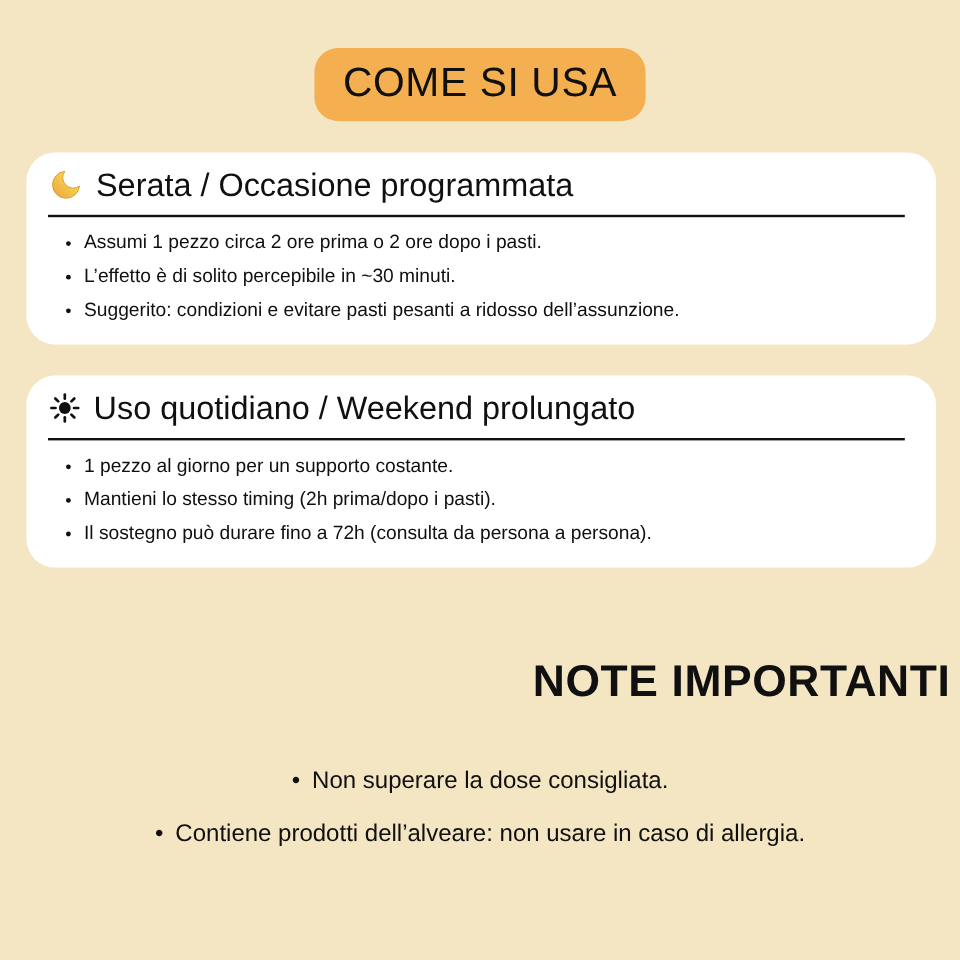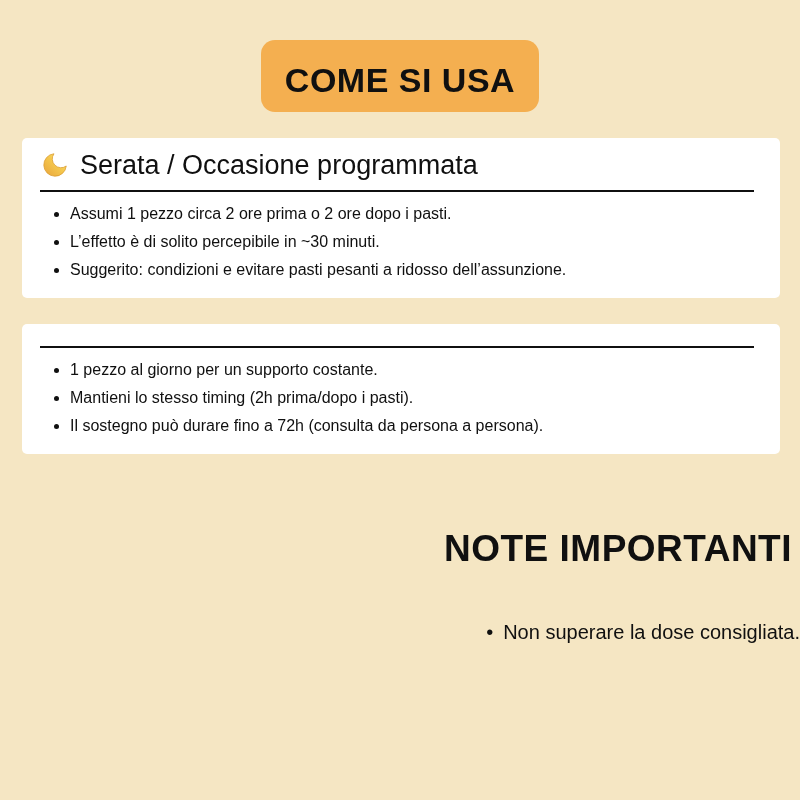"COME SI USA" .badge { border-radius: 14px -> 20px; font-weight: 700 -> 400; padding: 21px 24px 12px -> 10px 24px 12px }
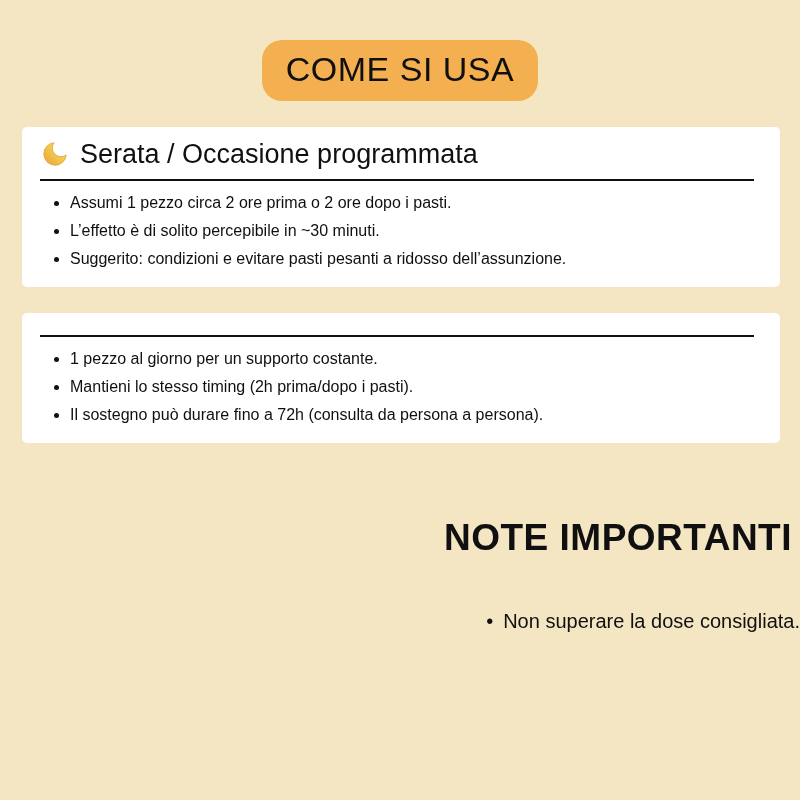"Serata / Occasione programmata" .card { border-radius: 5px -> 24px }
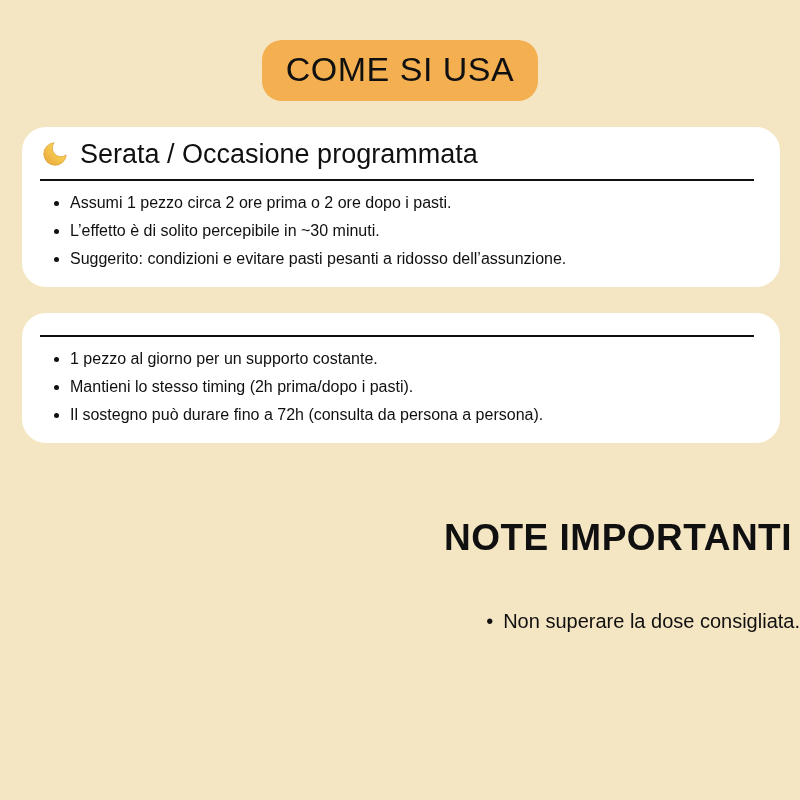"Uso quotidiano / Weekend prolungato" div.card-title-row { html: none -> <div> <span> <svg> <circle></circle> <g> <line></line> <line></line> <line></line> <line></line> <line></line> <line></line> <line></line> <line></line> </g> </svg> </span> <span>Uso quotidiano / Weekend prolungato</span> </div> }
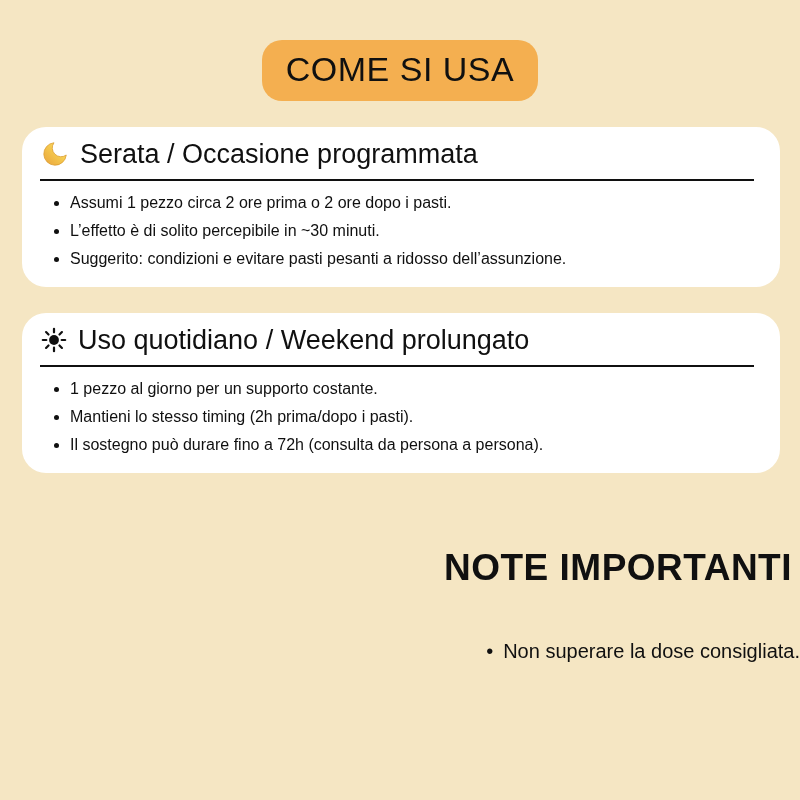"Non superare la dose consigliata." .notes-list { text-align: right -> center }
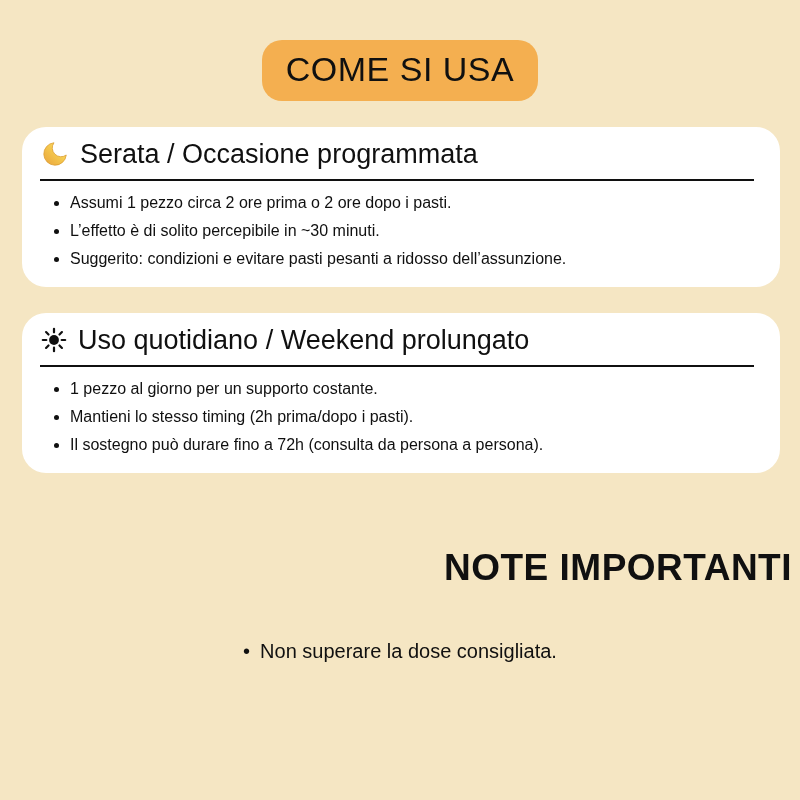"Contiene prodotti dell’alveare: non" li { html: none -> <li>Contiene prodotti dell’alveare: non usare in caso di allergia.</li> }
